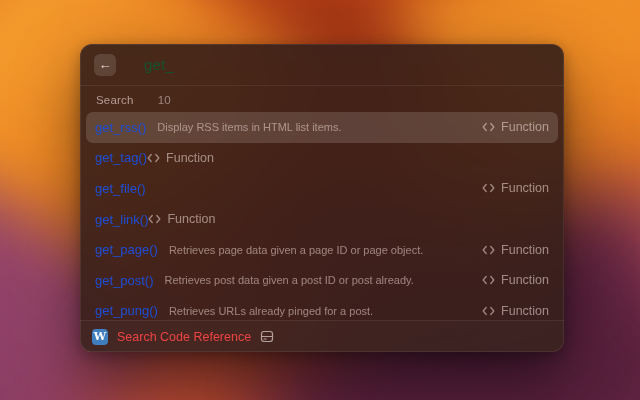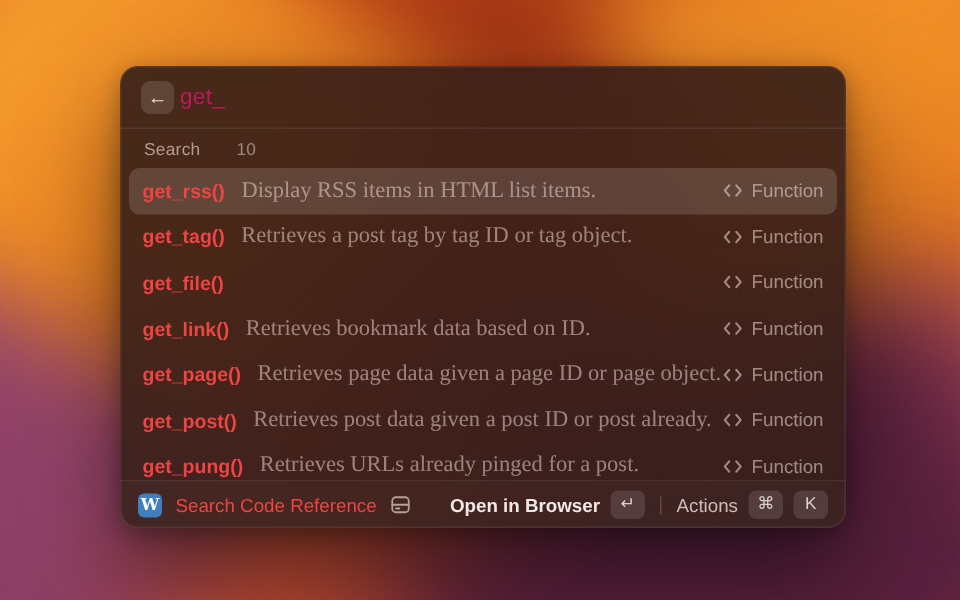"get_" .query { color: #be185d -> #14532d; margin-left: 4px -> 28px }
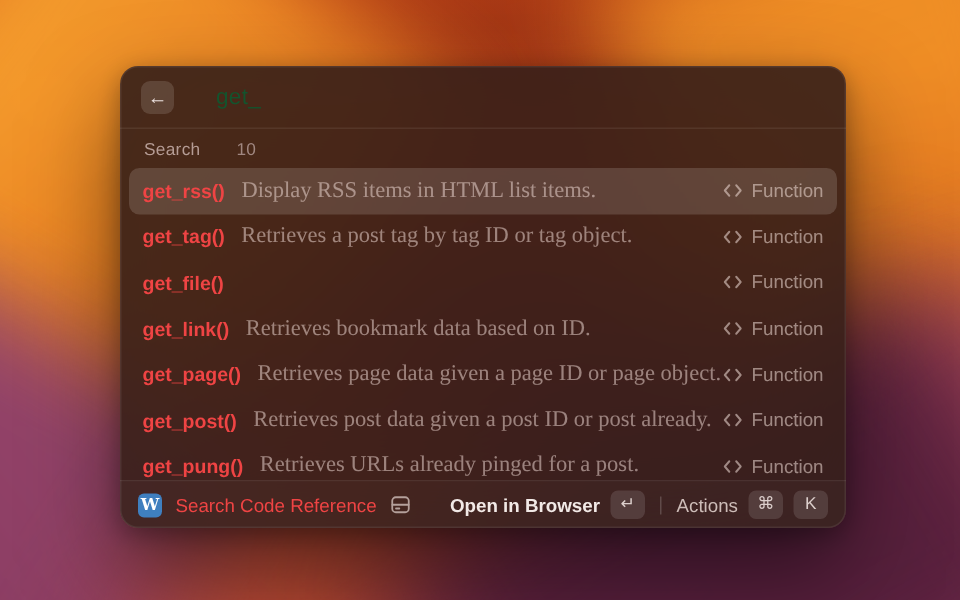"get_rss()" .row-name { color: #ef4444 -> #1d4ed8; font-weight: 700 -> 400 }
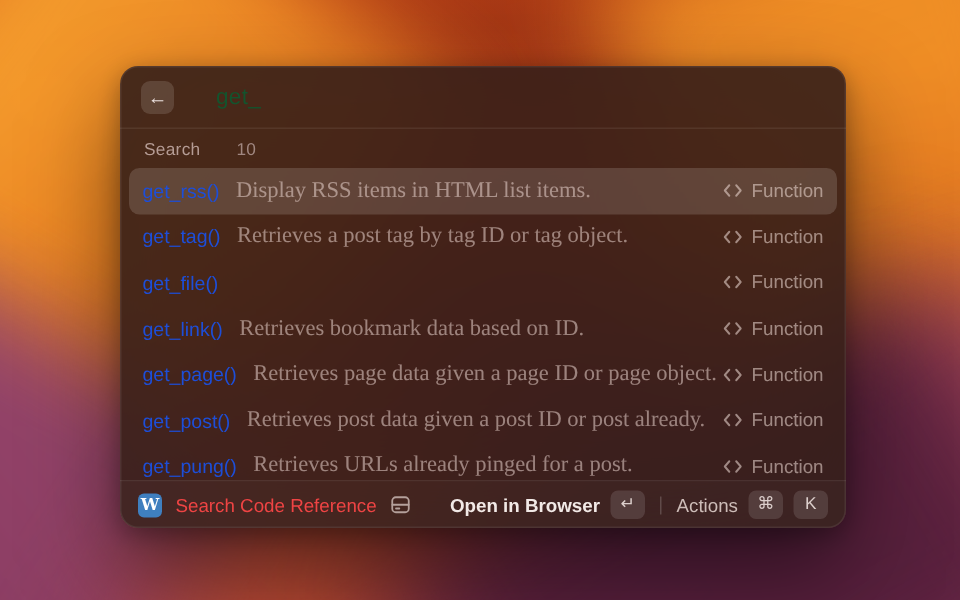"Display RSS items in HTML" .row-desc { font-family: Liberation Serif, serif -> none; font-size: 15px -> 11px }
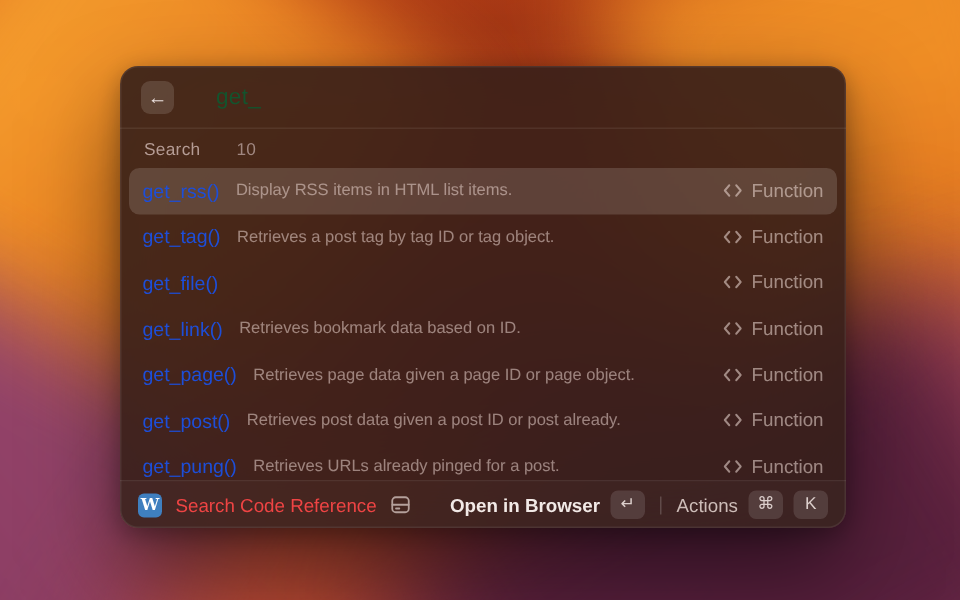"Retrieves a post tag by" span.row-desc { html: <span>Retrieves a post tag by tag ID or tag object.</span> -> none }
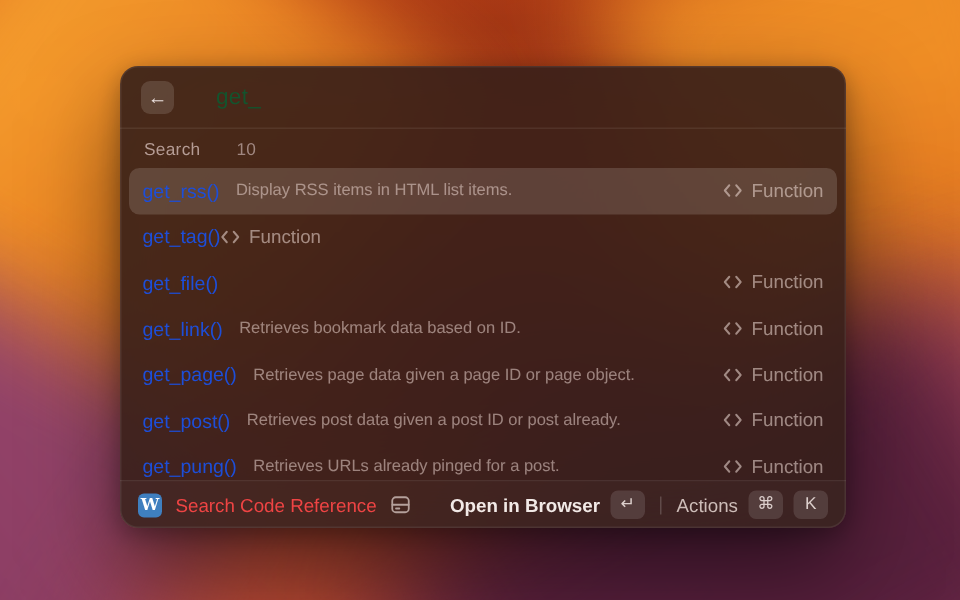"Retrieves bookmark data based on" span.row-desc { html: <span>Retrieves bookmark data based on ID.</span> -> none }
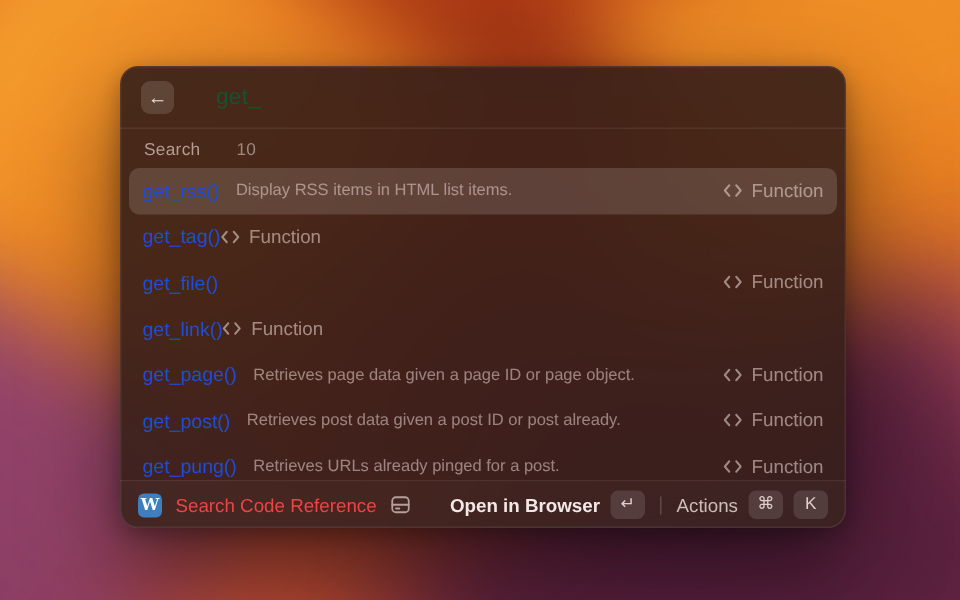"Open in Browser" div.footer-right { html: <div> <span>Open in Browser</span> <span>↵</span> <span></span> <span>Actions</span> <span>⌘</span> <span>K</span> </div> -> none }
